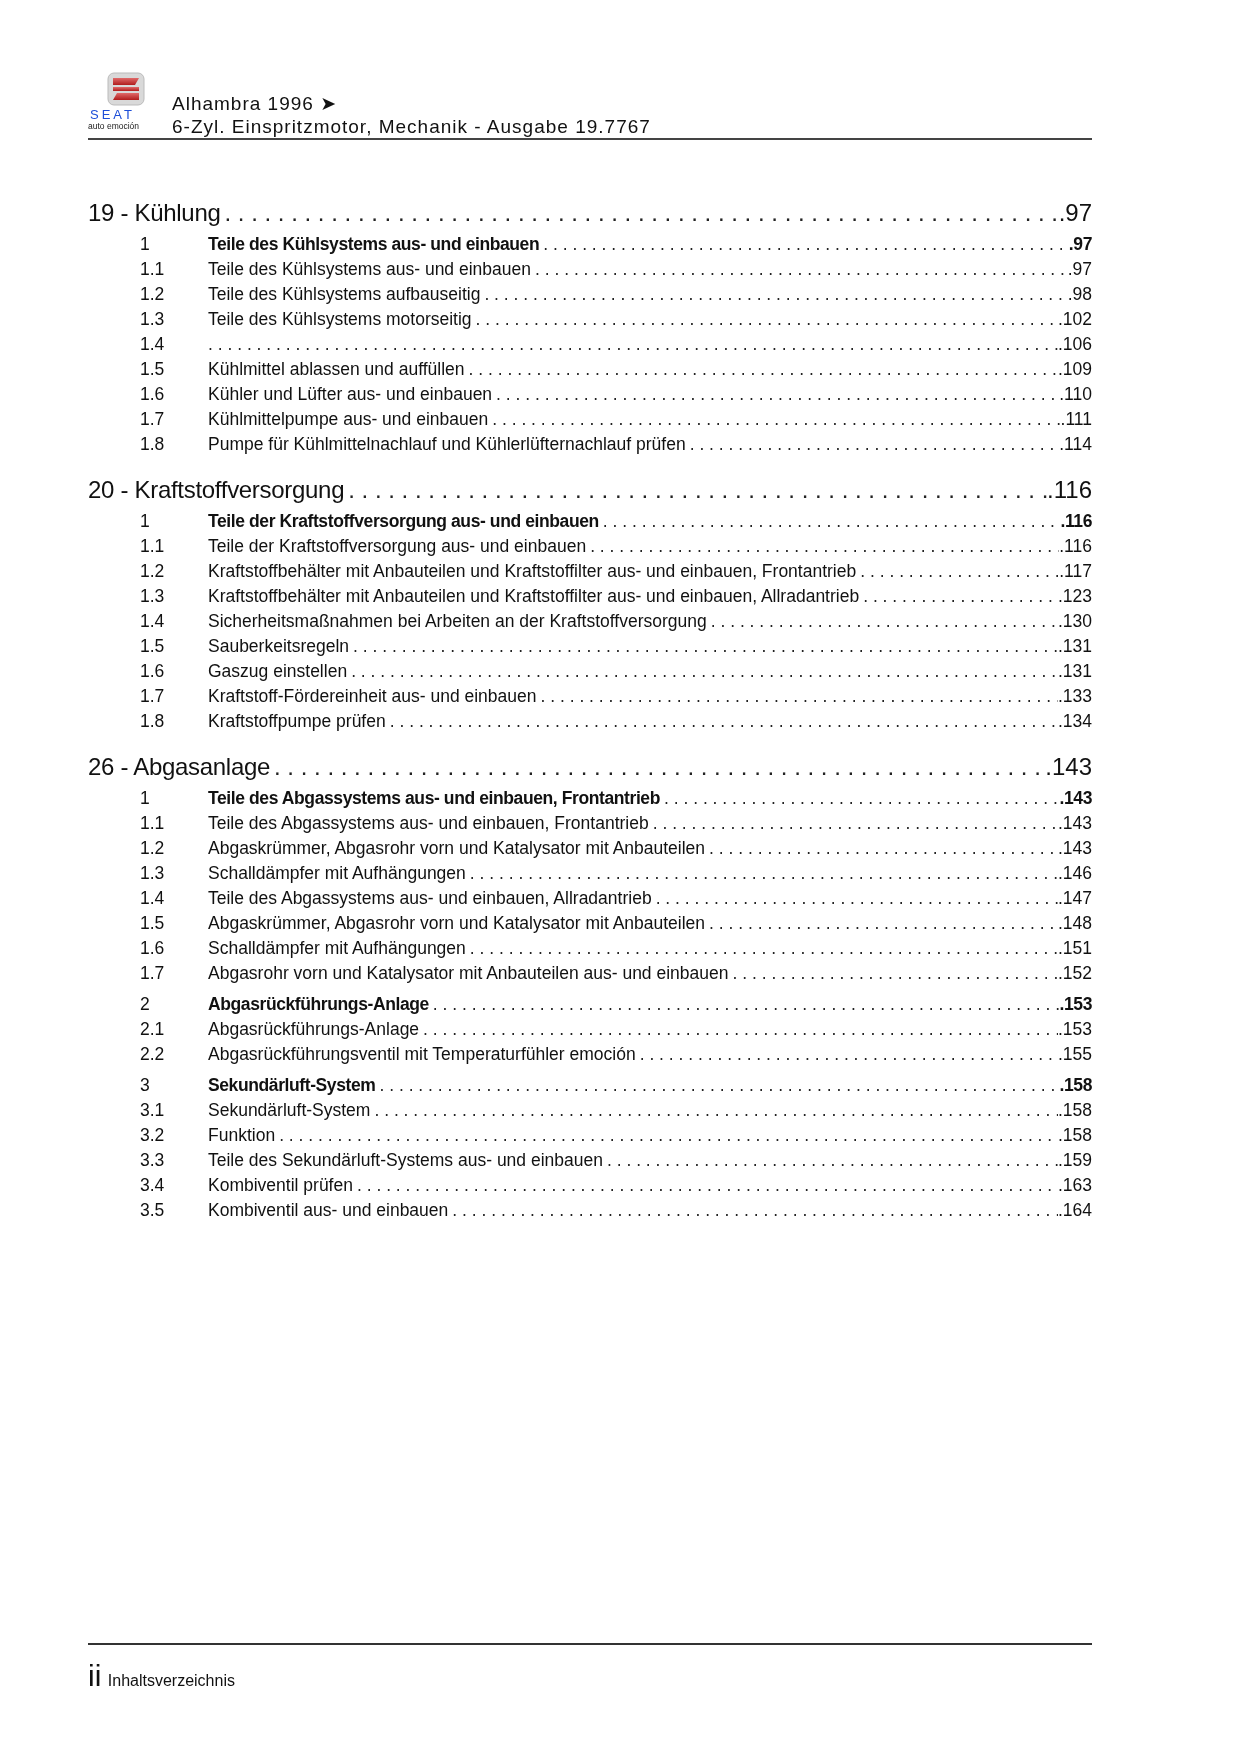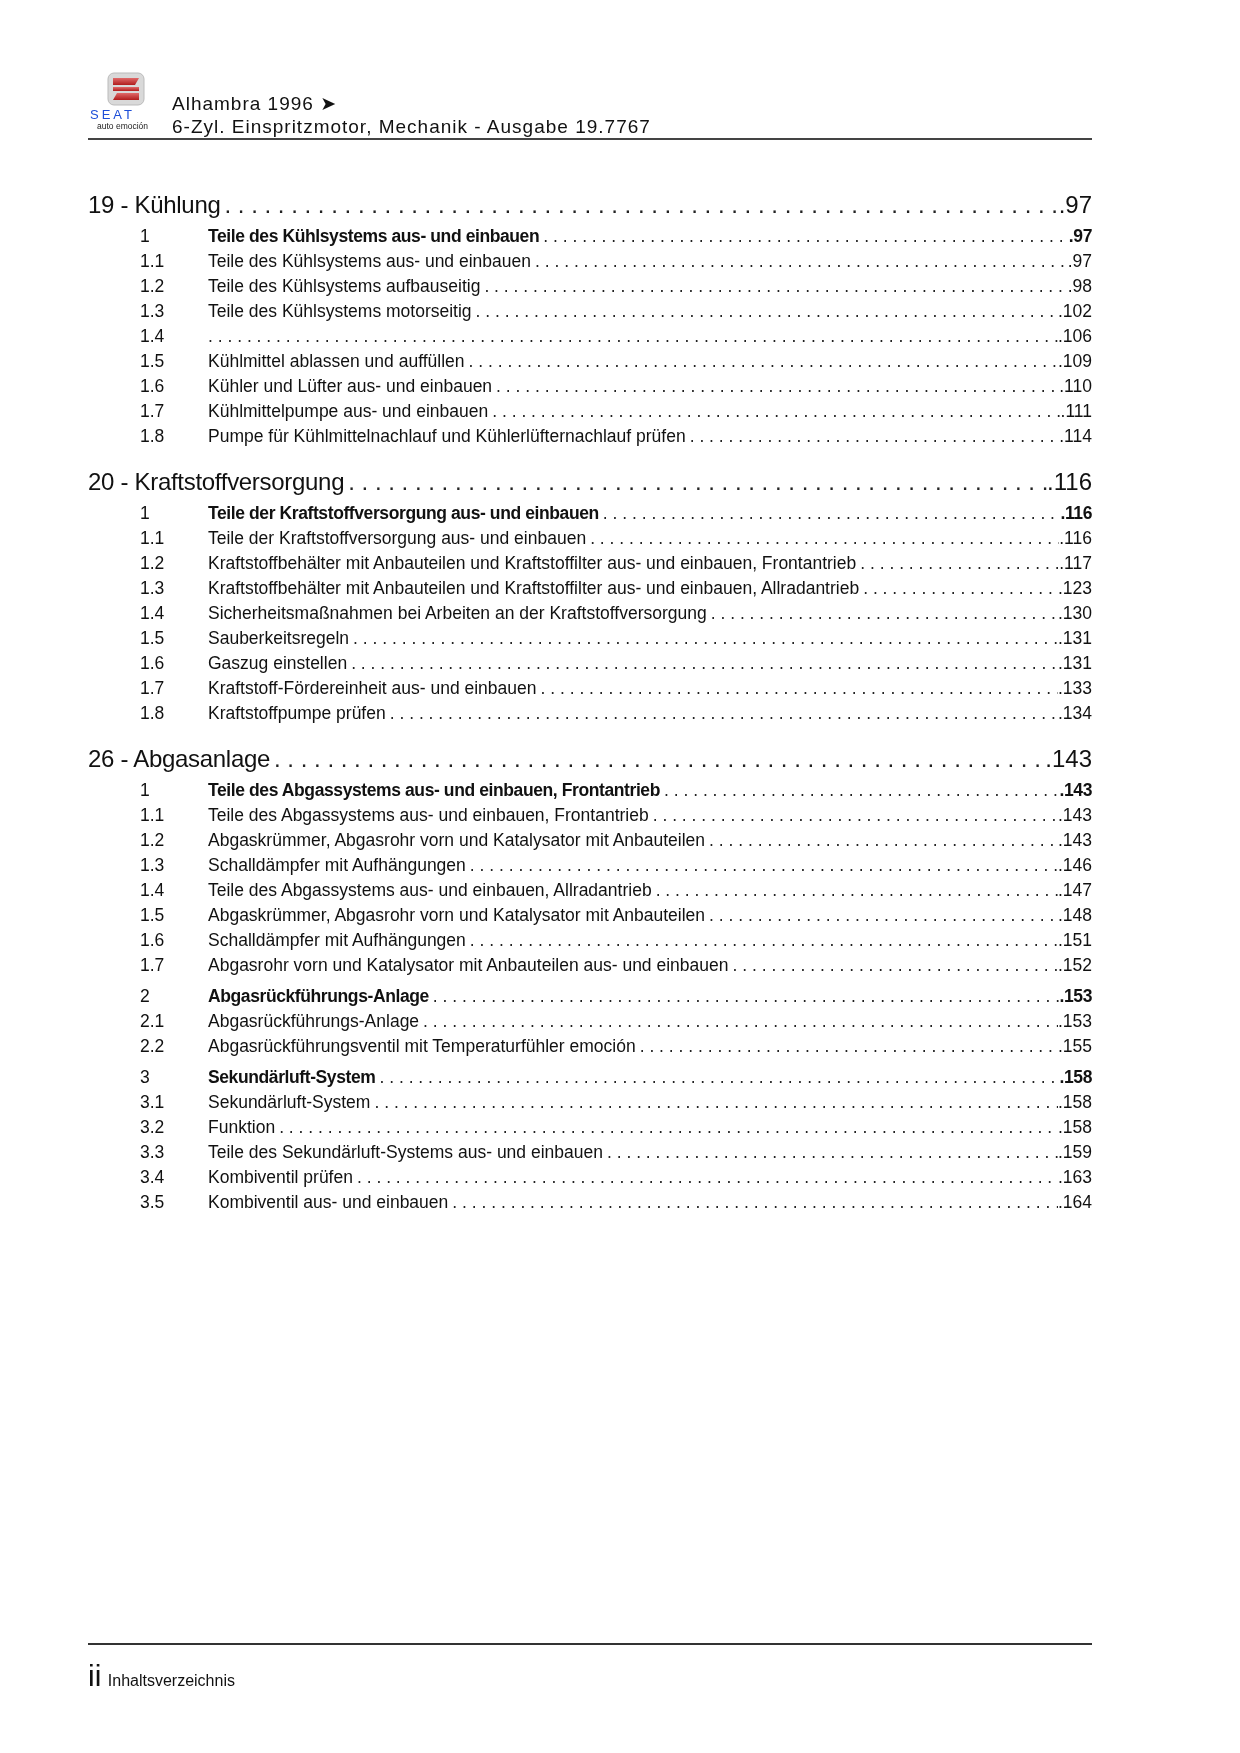"auto emoción" .logo .tag { left: 9px -> 0 }
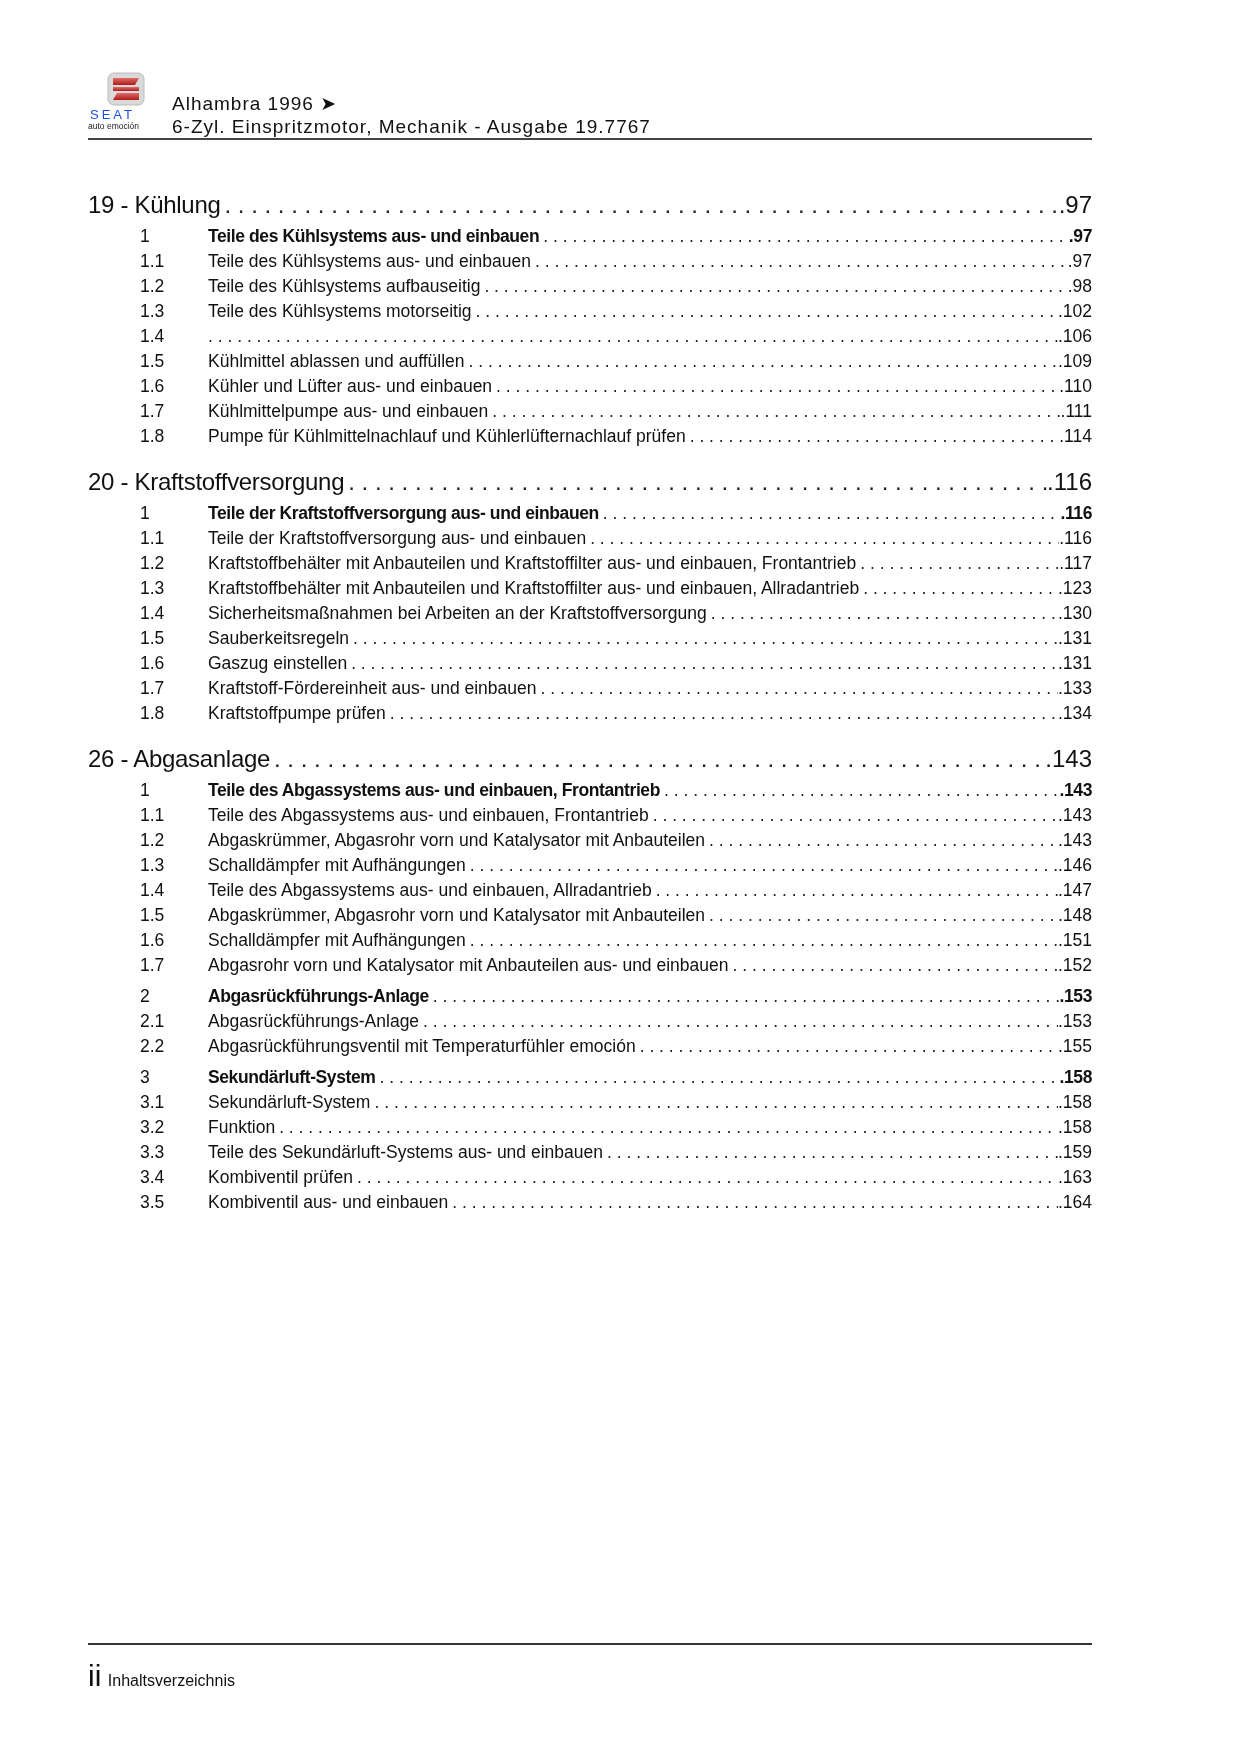"19 - Kühlung" .chapter { margin-top: 4px -> 12px }
